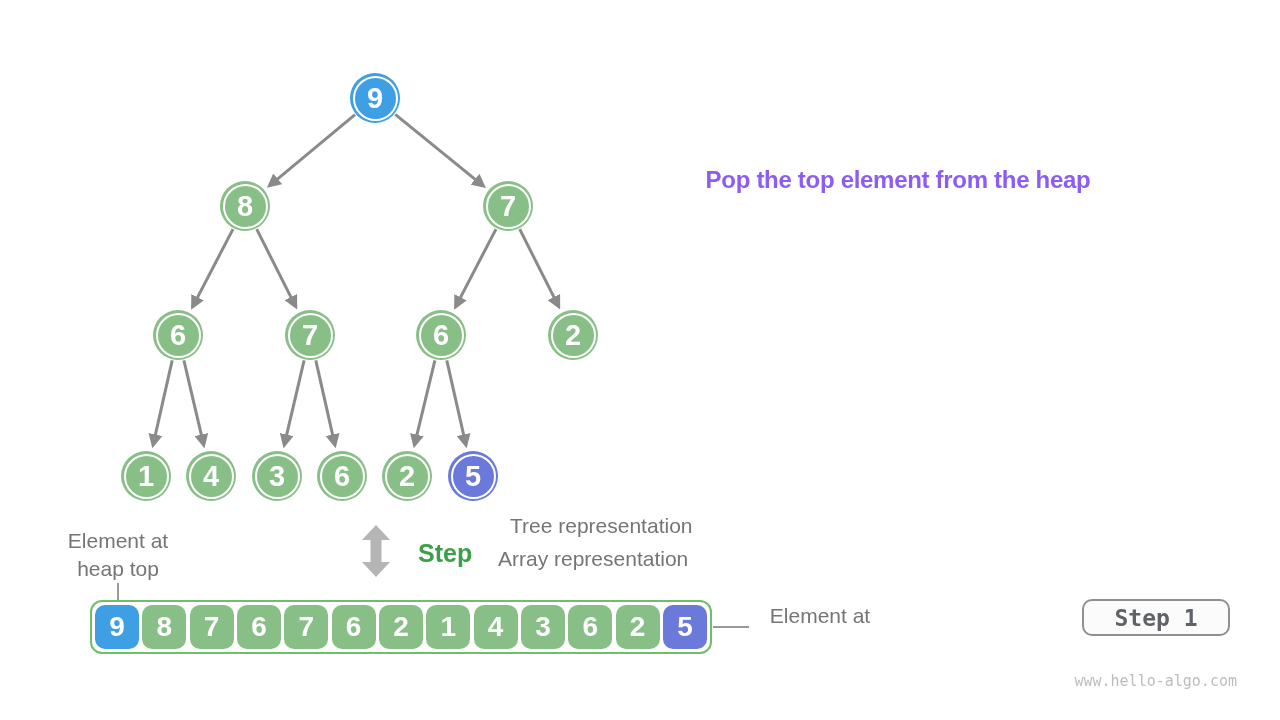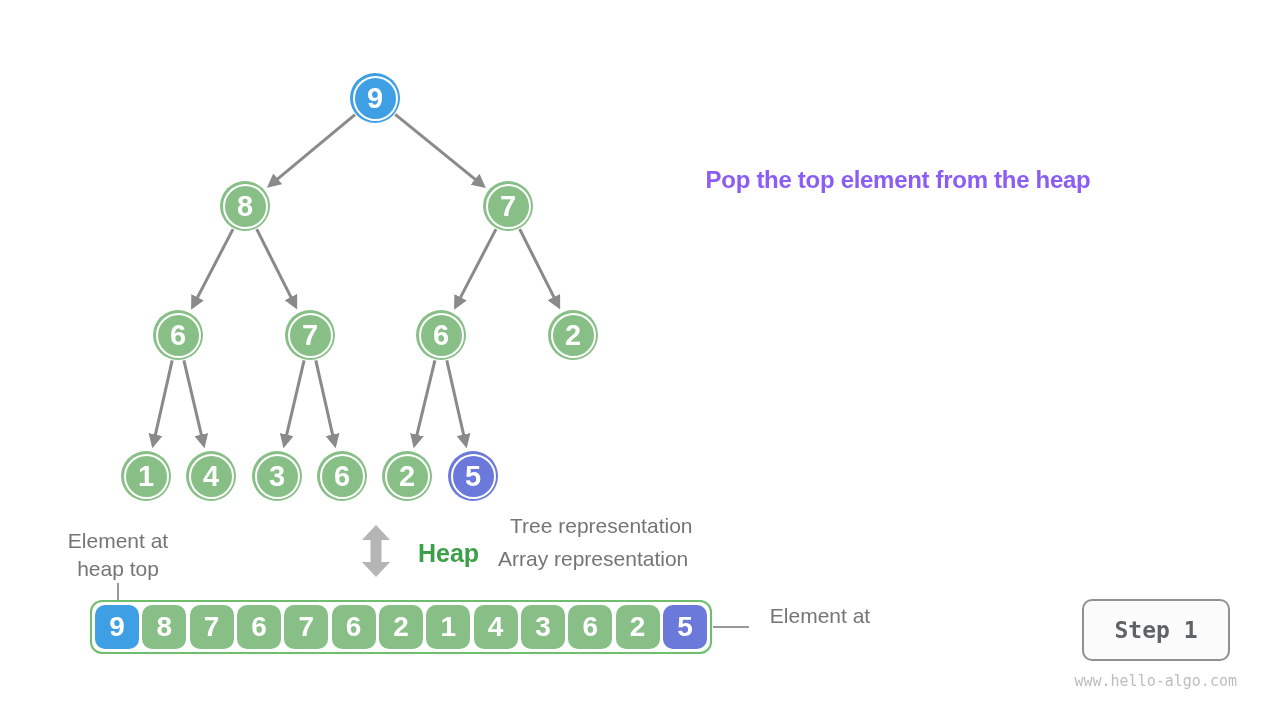"Heap" div { text: Heap -> Step }
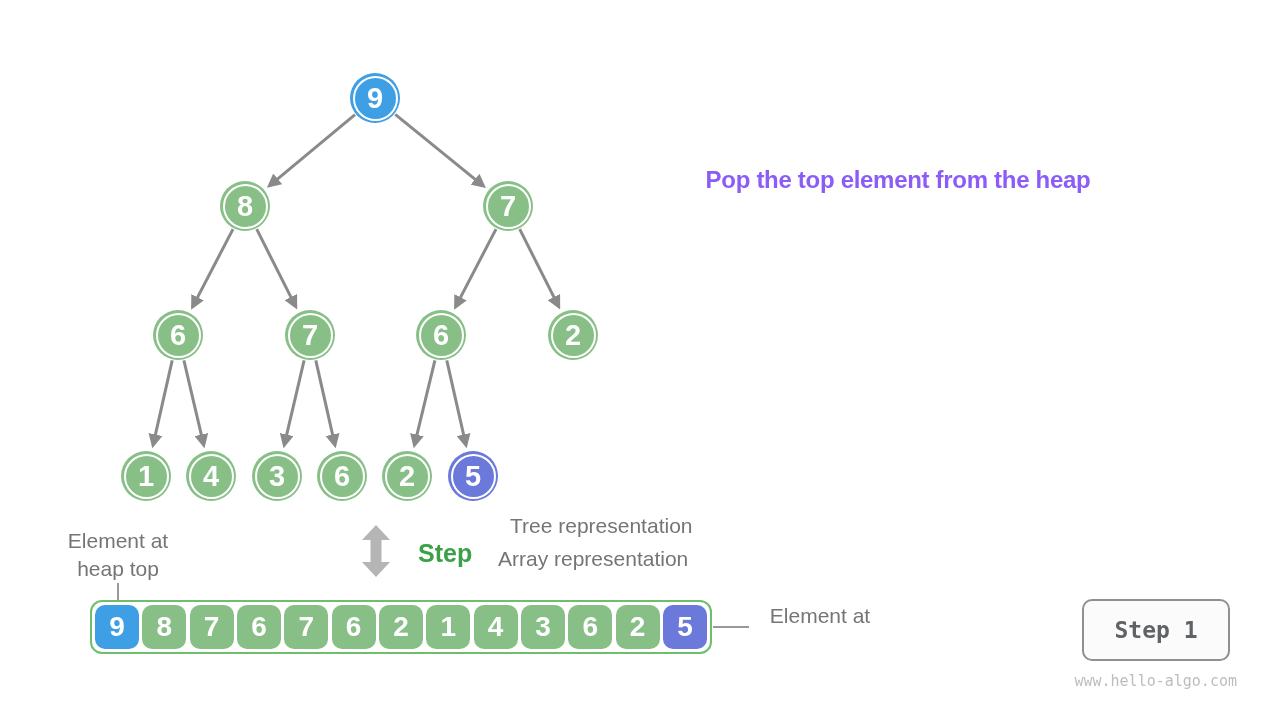"Step 1" #step-btn { height: 62px -> 37px }
